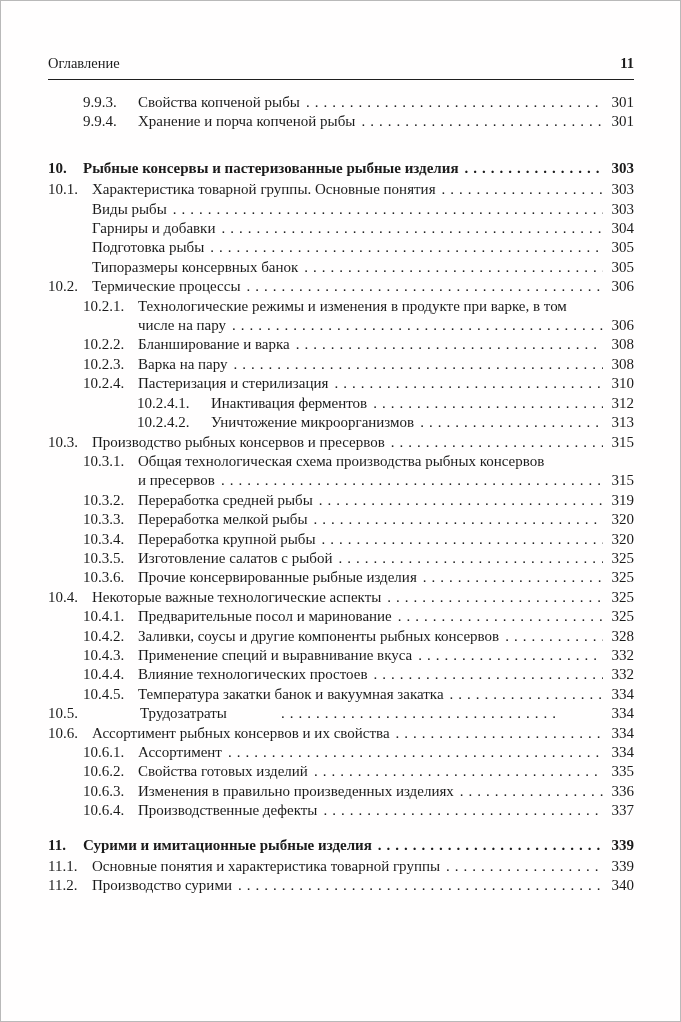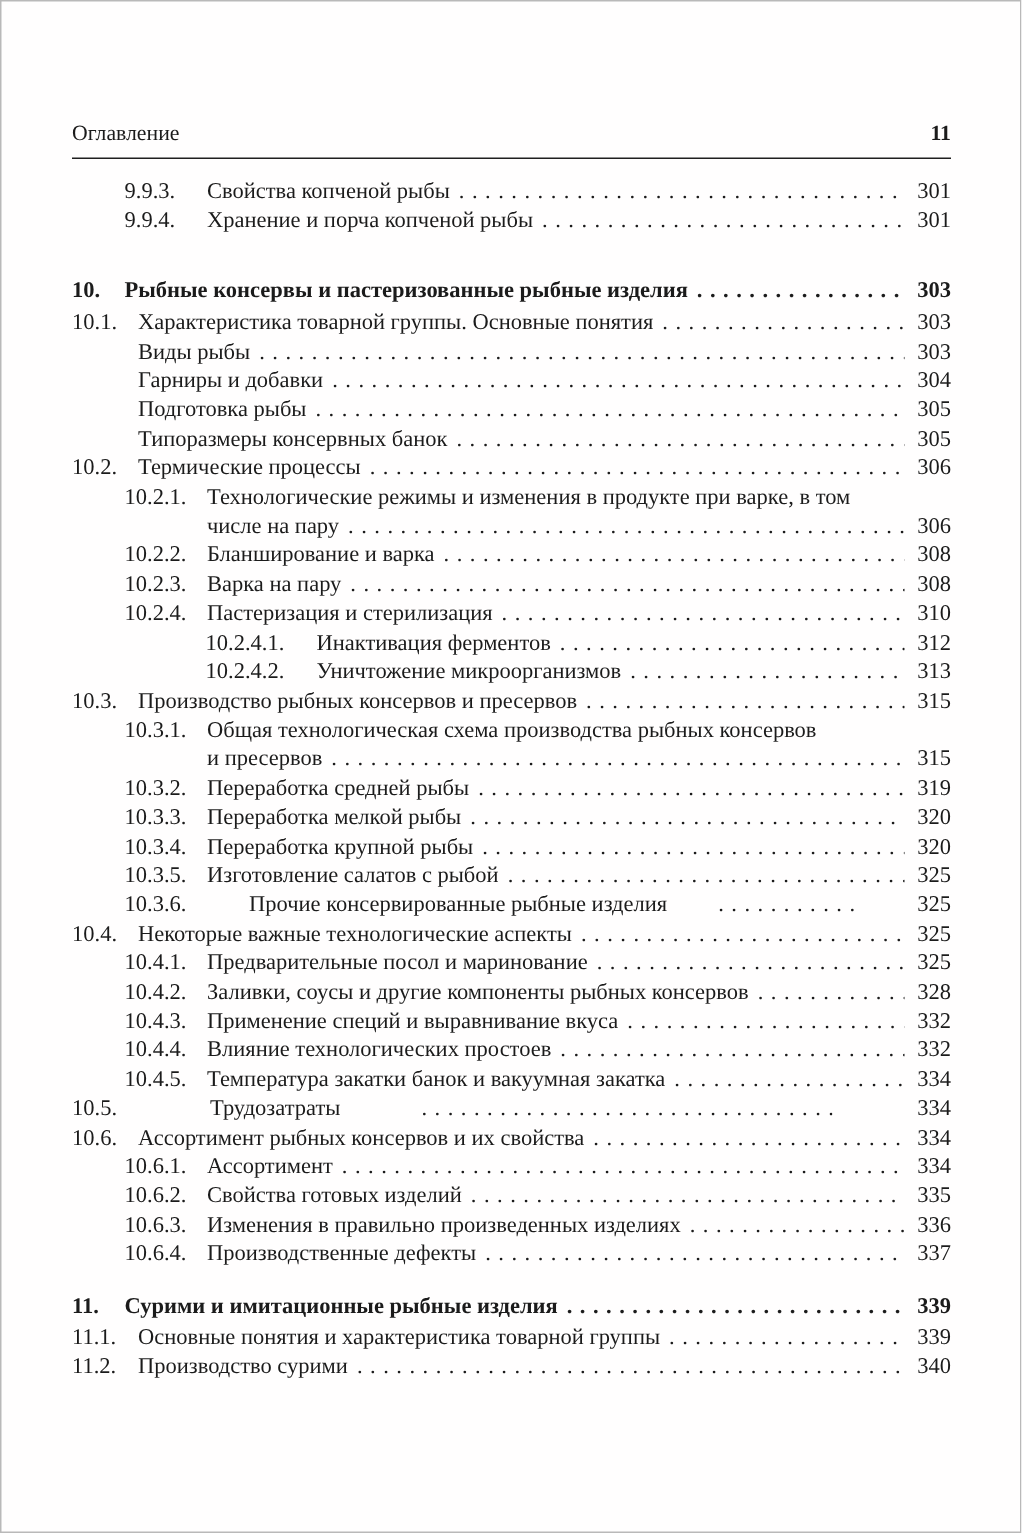"Оглавление" .page { padding: 80px 46px 0 47px -> 54px 46px 0 47px }
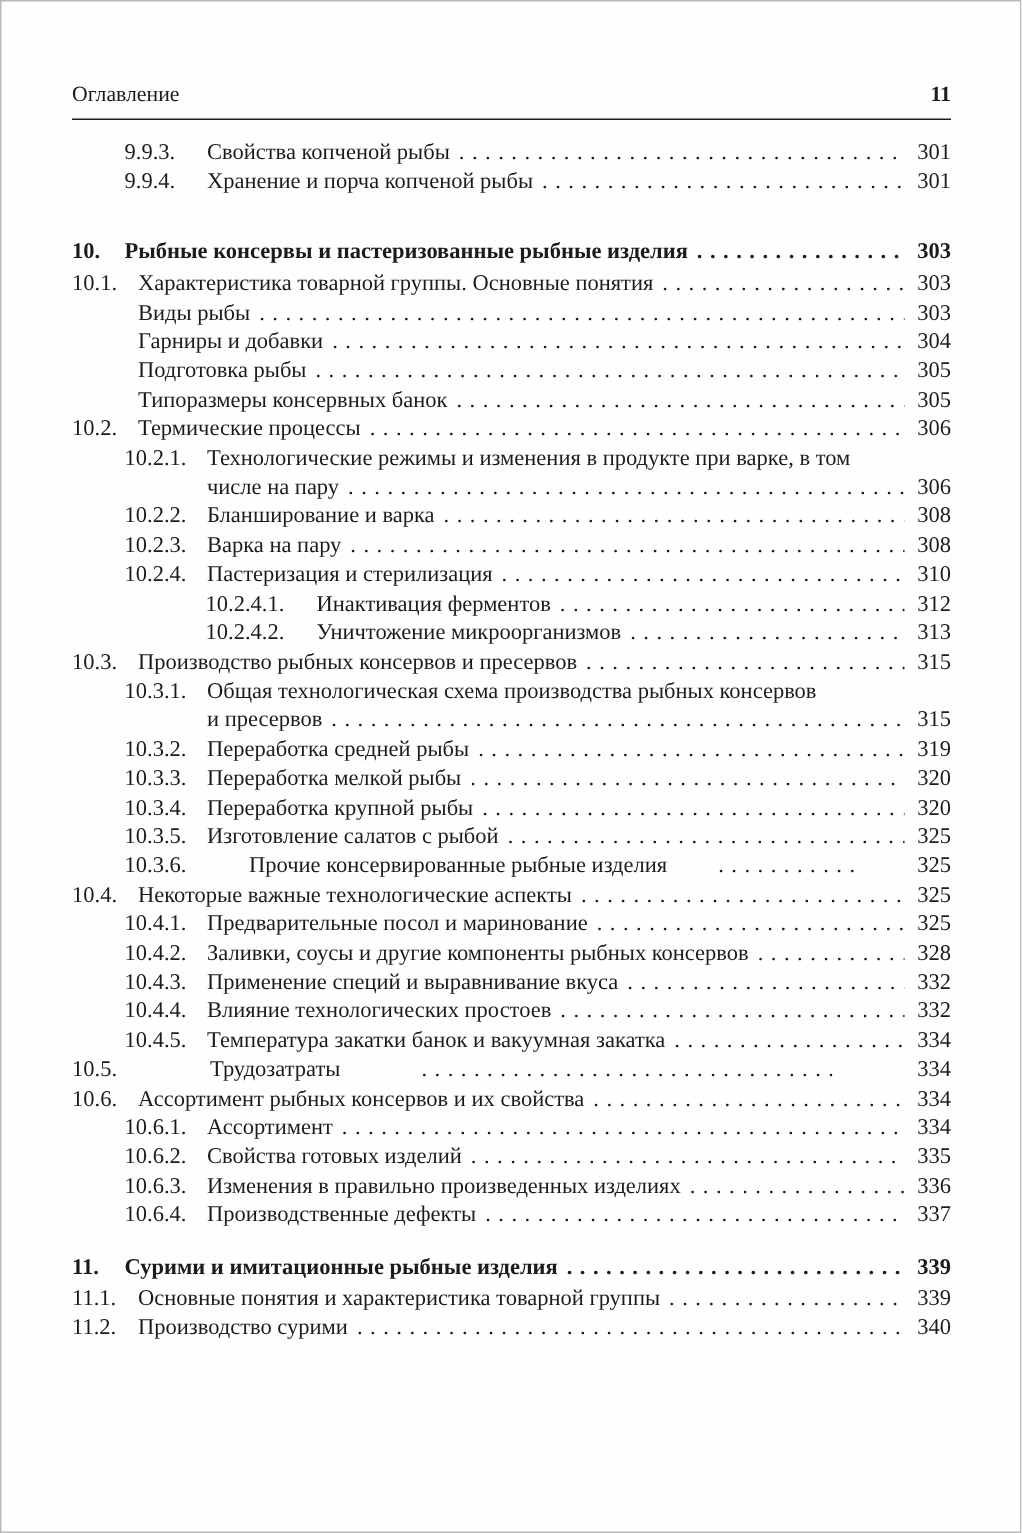"10.3.6." div.row { gap: 28px -> none }
